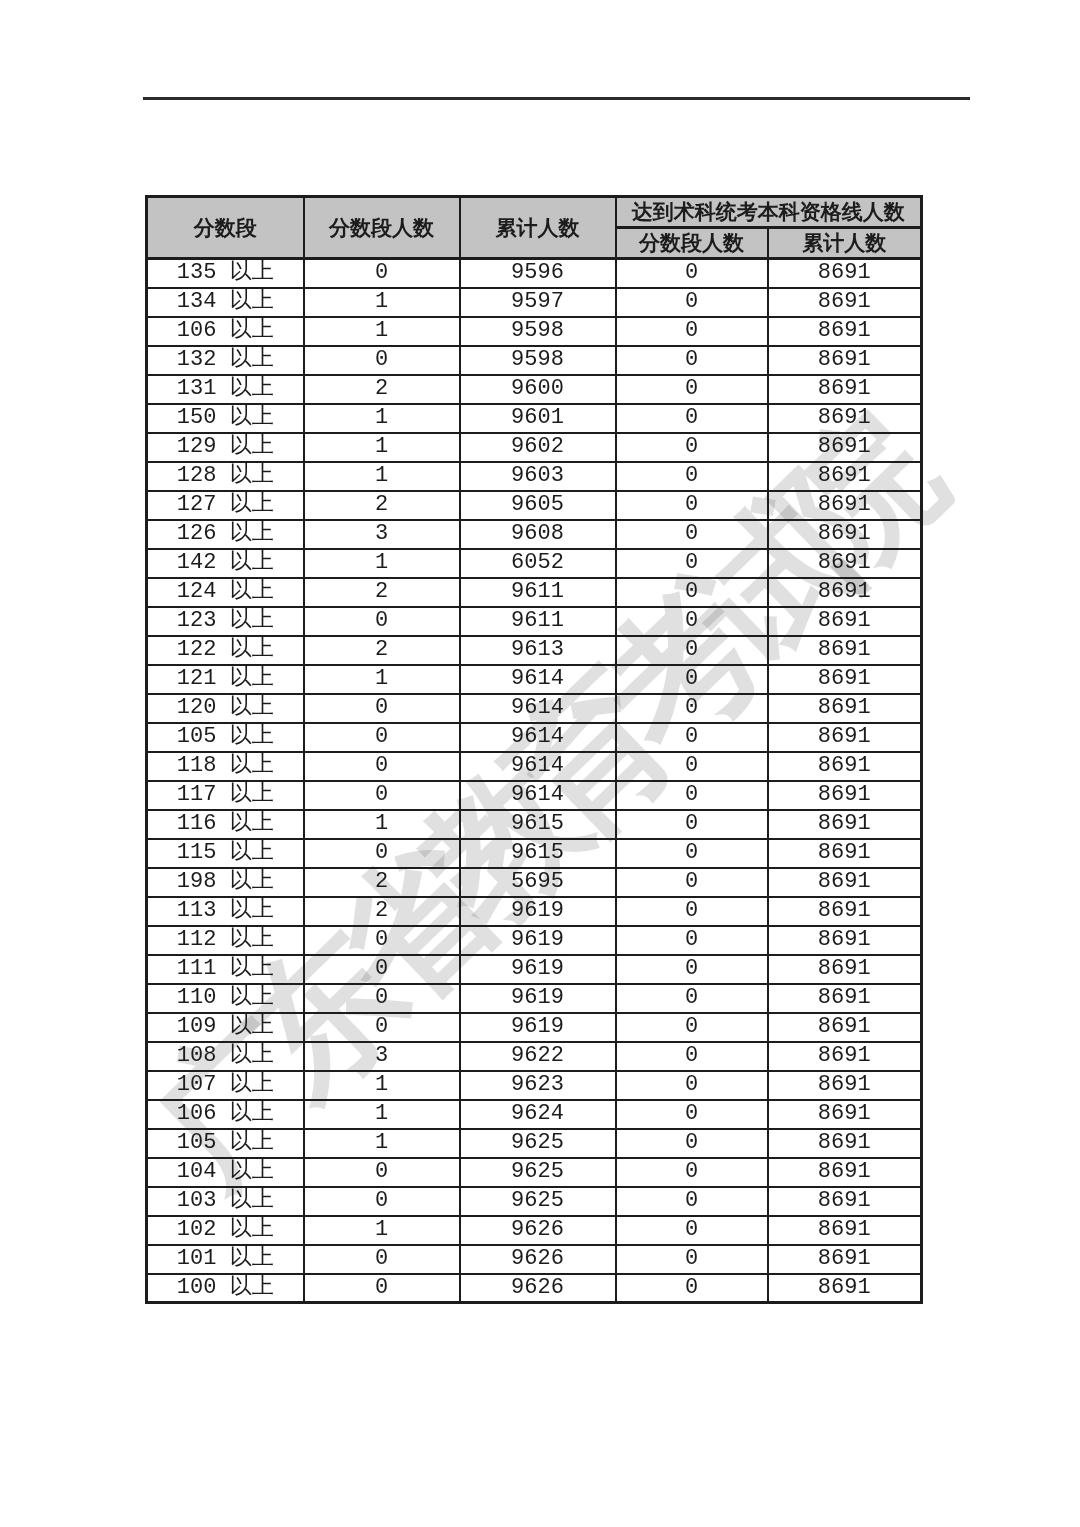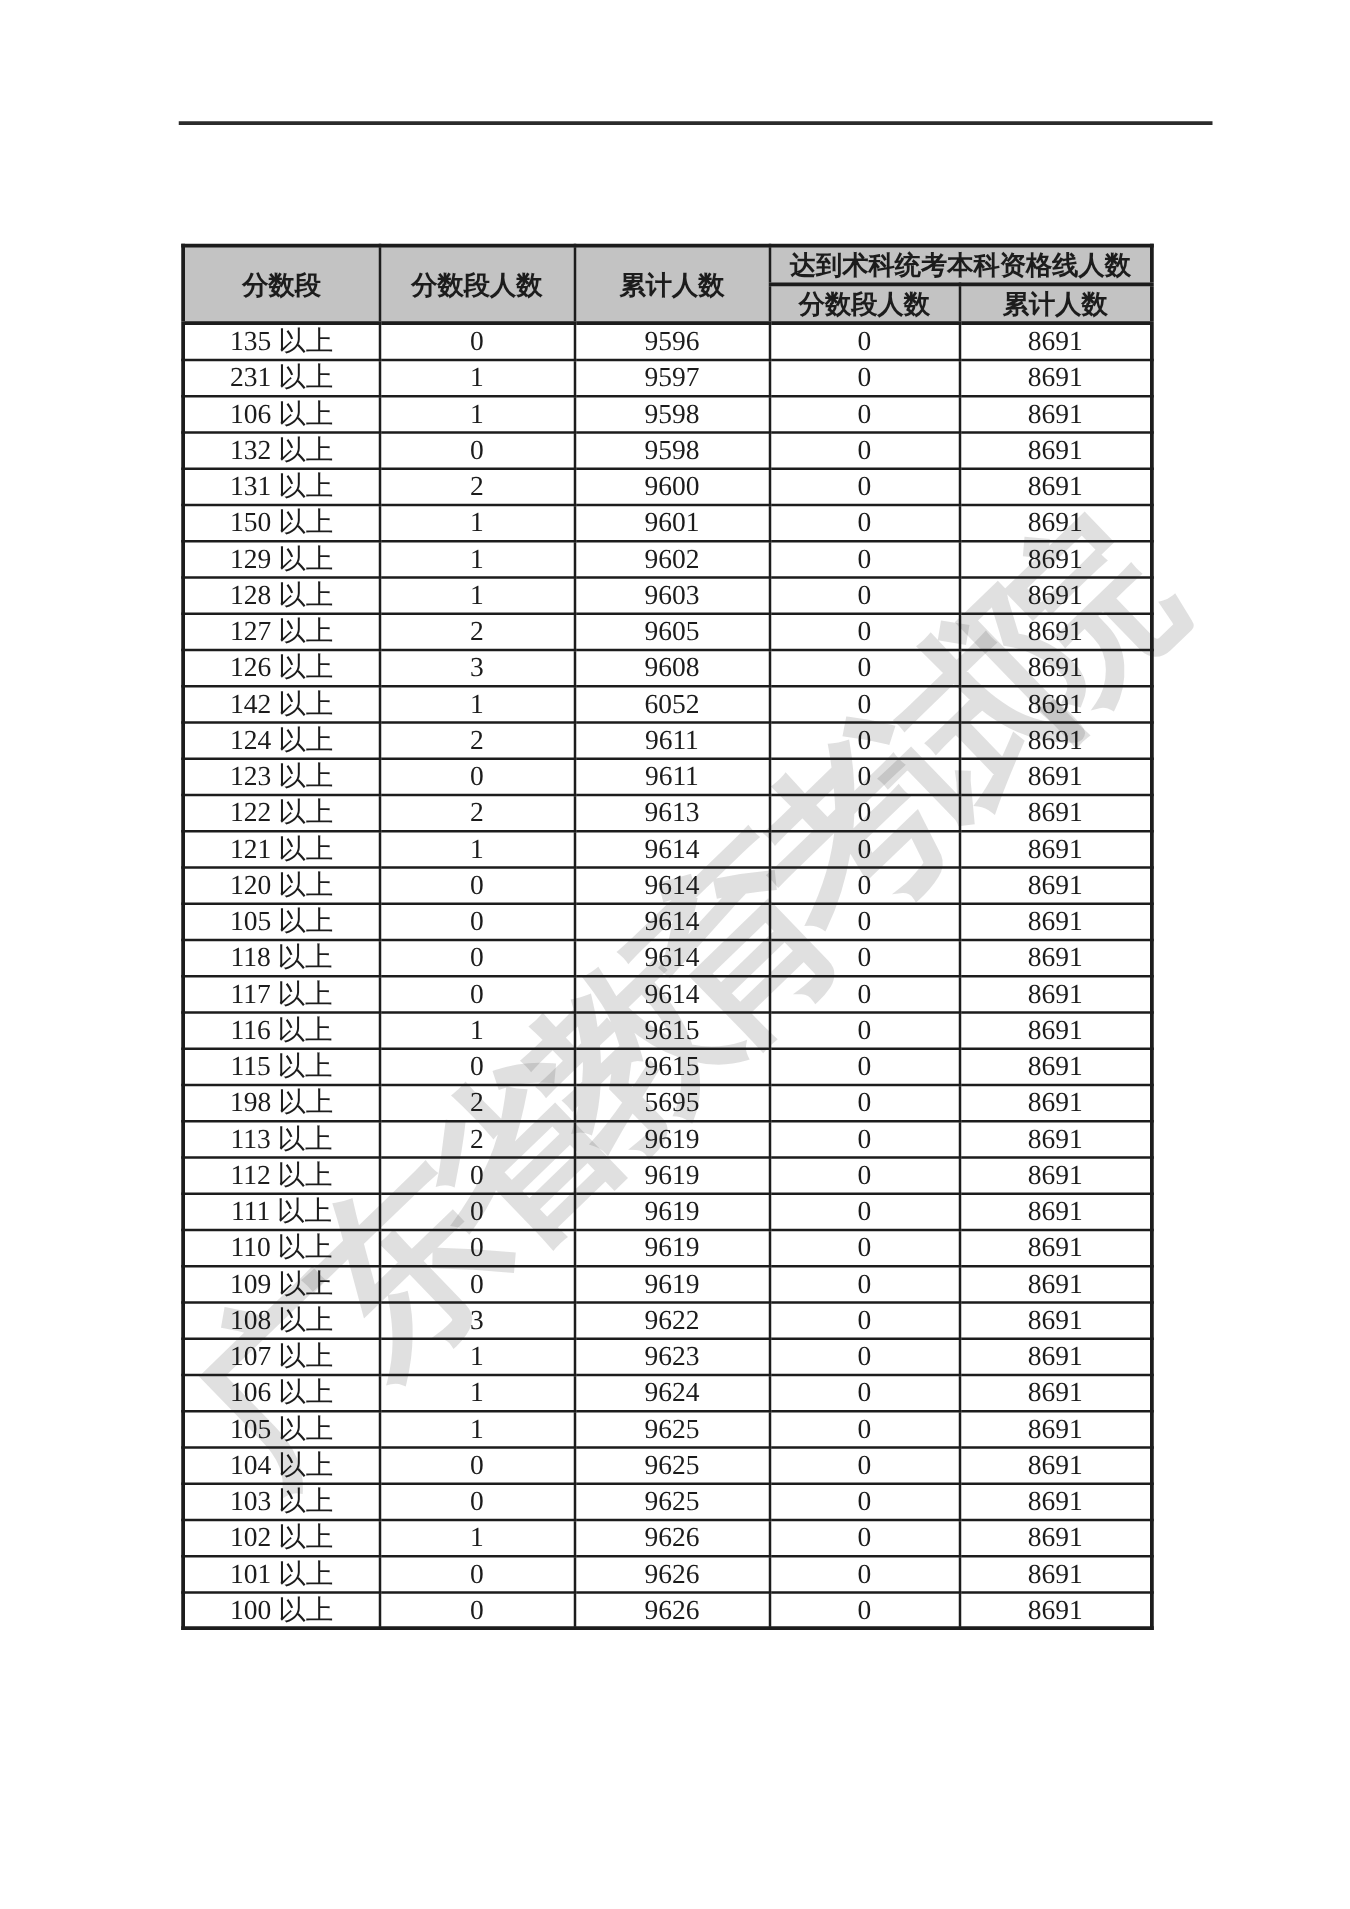"分数段" table.score-table { font-family: none -> Liberation Mono, monospace }
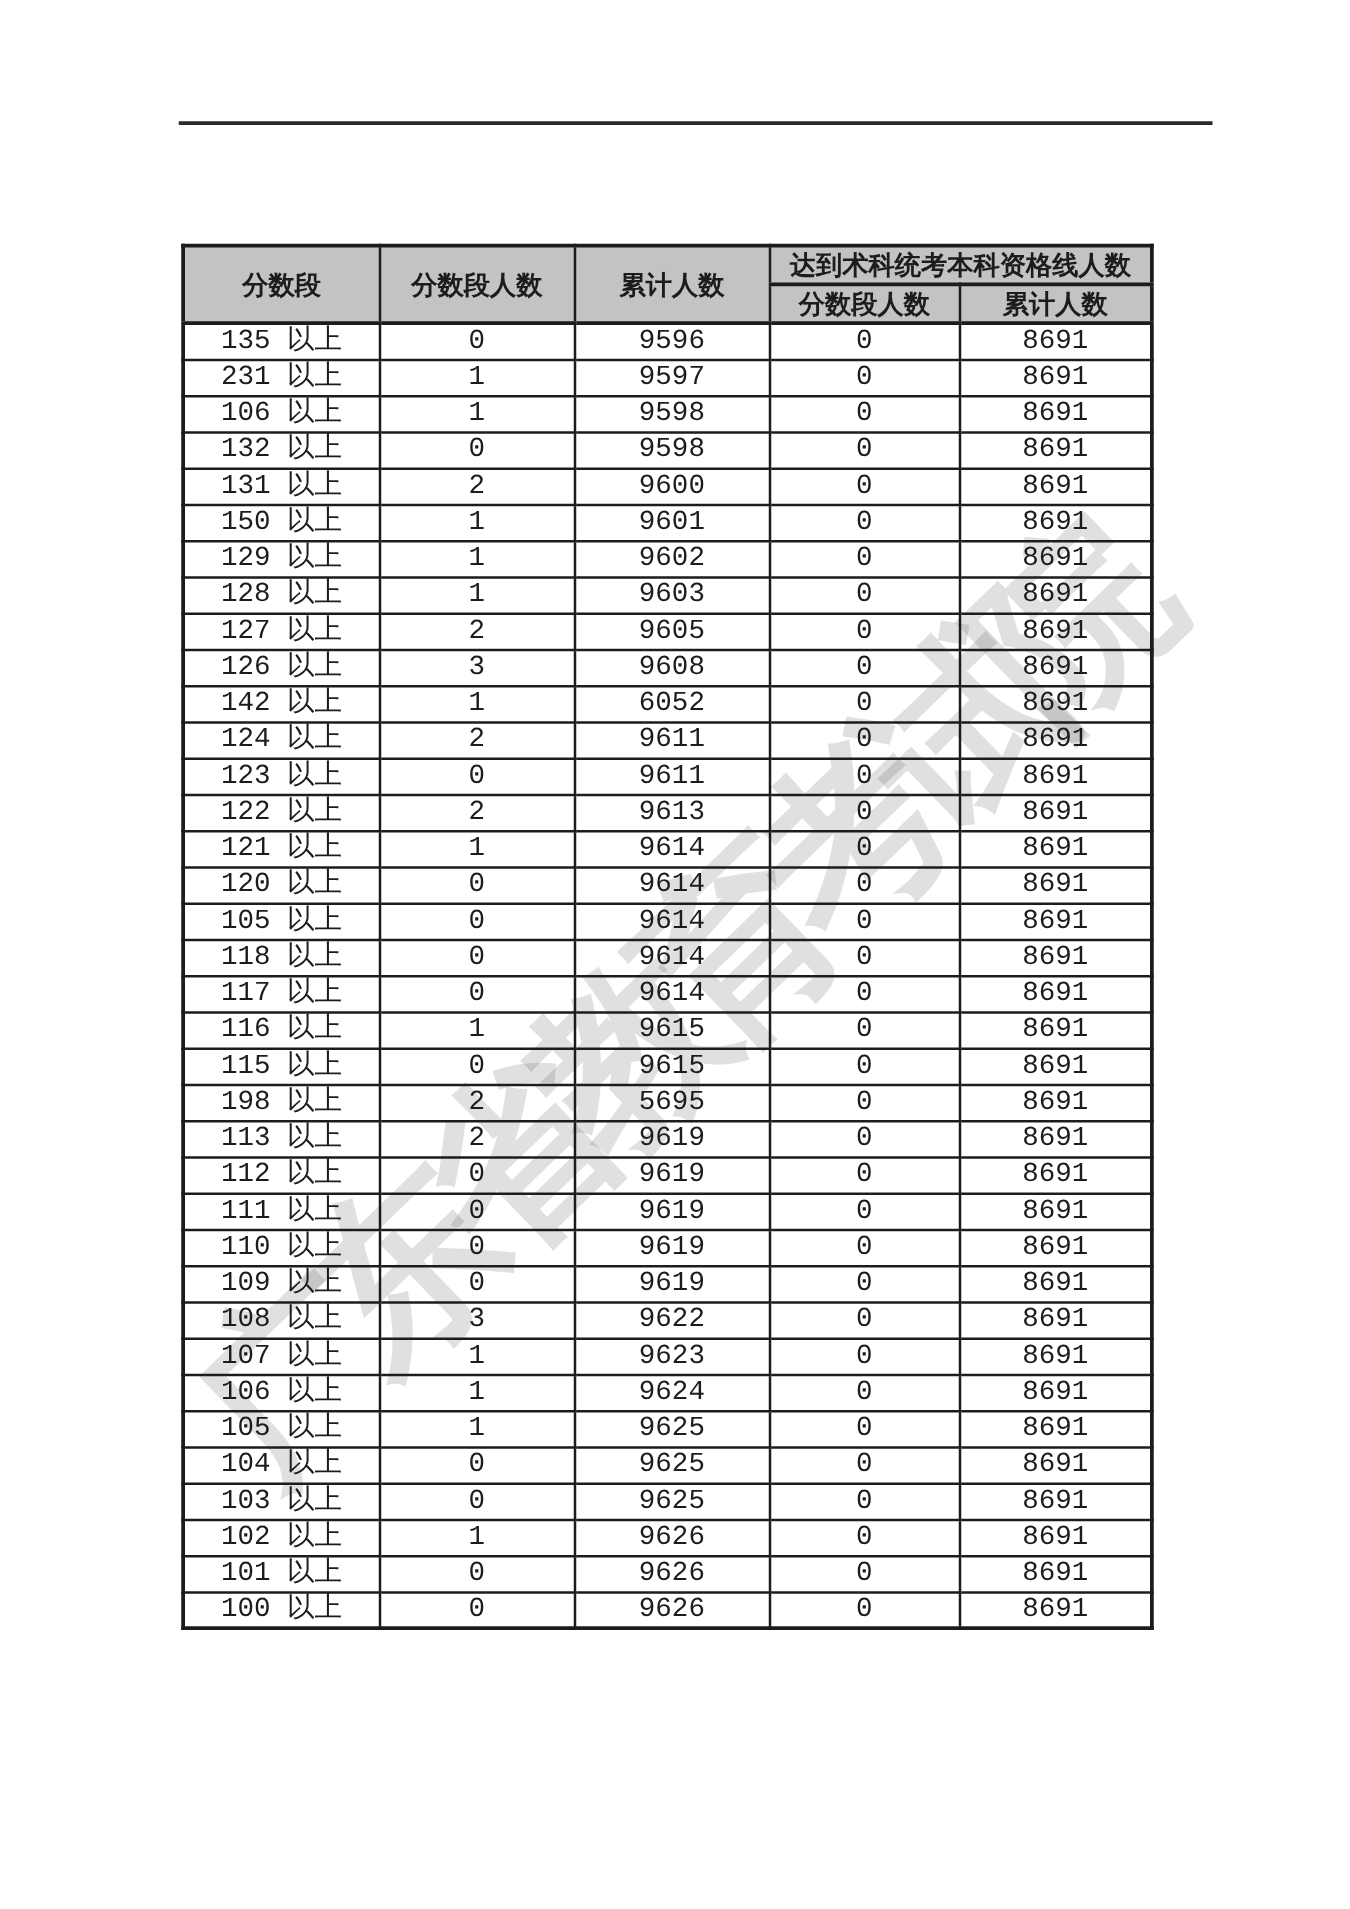"231 以上" td { text: 231 -> 134 }
